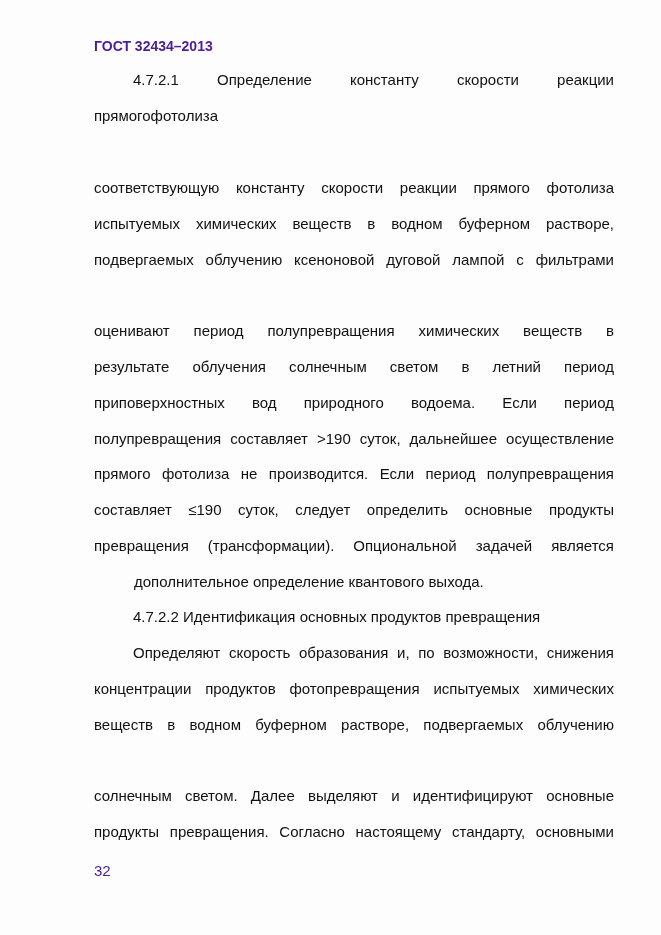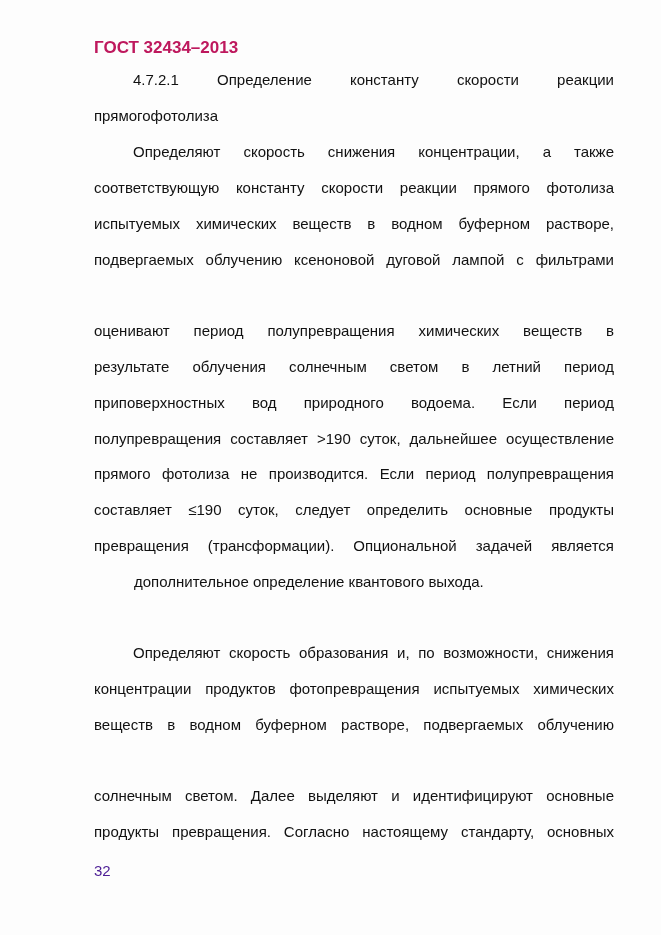"ГОСТ 32434–2013" .header { color: #be185d -> #4c1d95; font-size: 17px -> 14px }
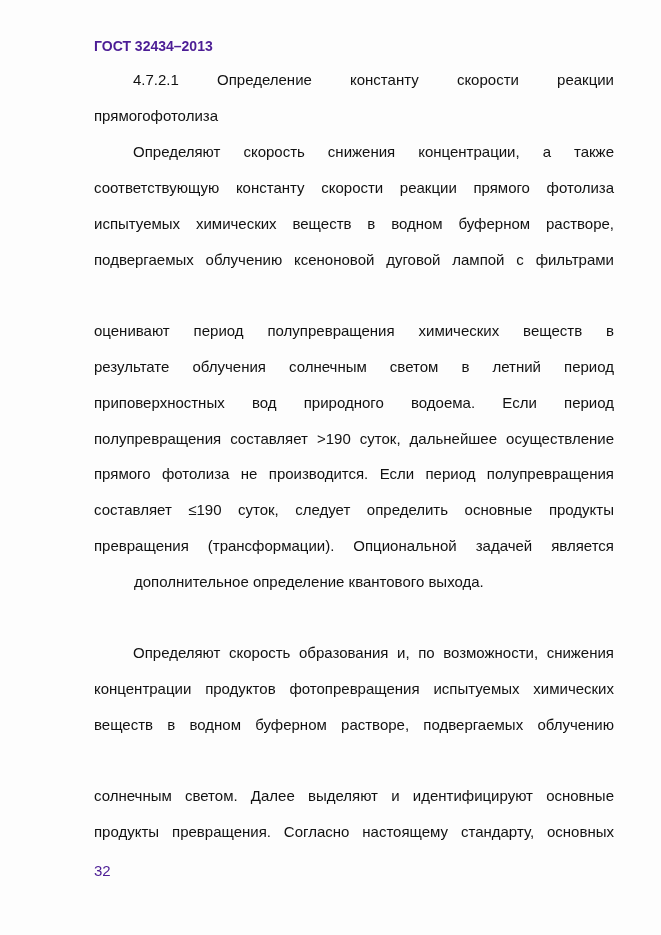"Определяют скорость снижения" div.line { html: <div>Определяют скорость снижения концентрации, а также</div> -> none }
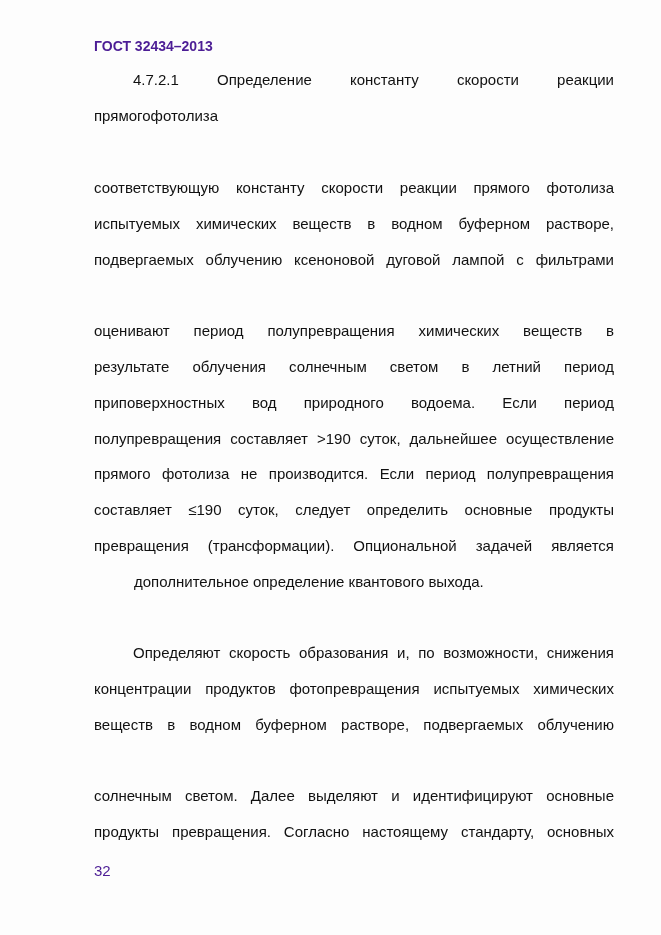"4.7.2.2 Идентификация основных продуктов" div.line { html: none -> <div>4.7.2.2 Идентификация основных продуктов превращения</div> }
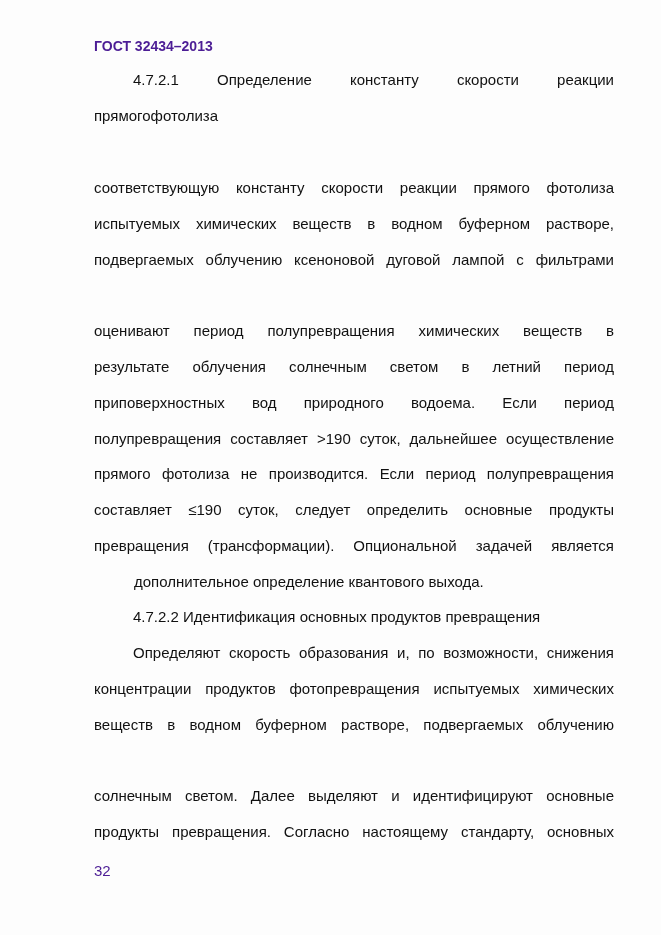"продукты превращения. Согласно" div.line { text: основных -> основными }
